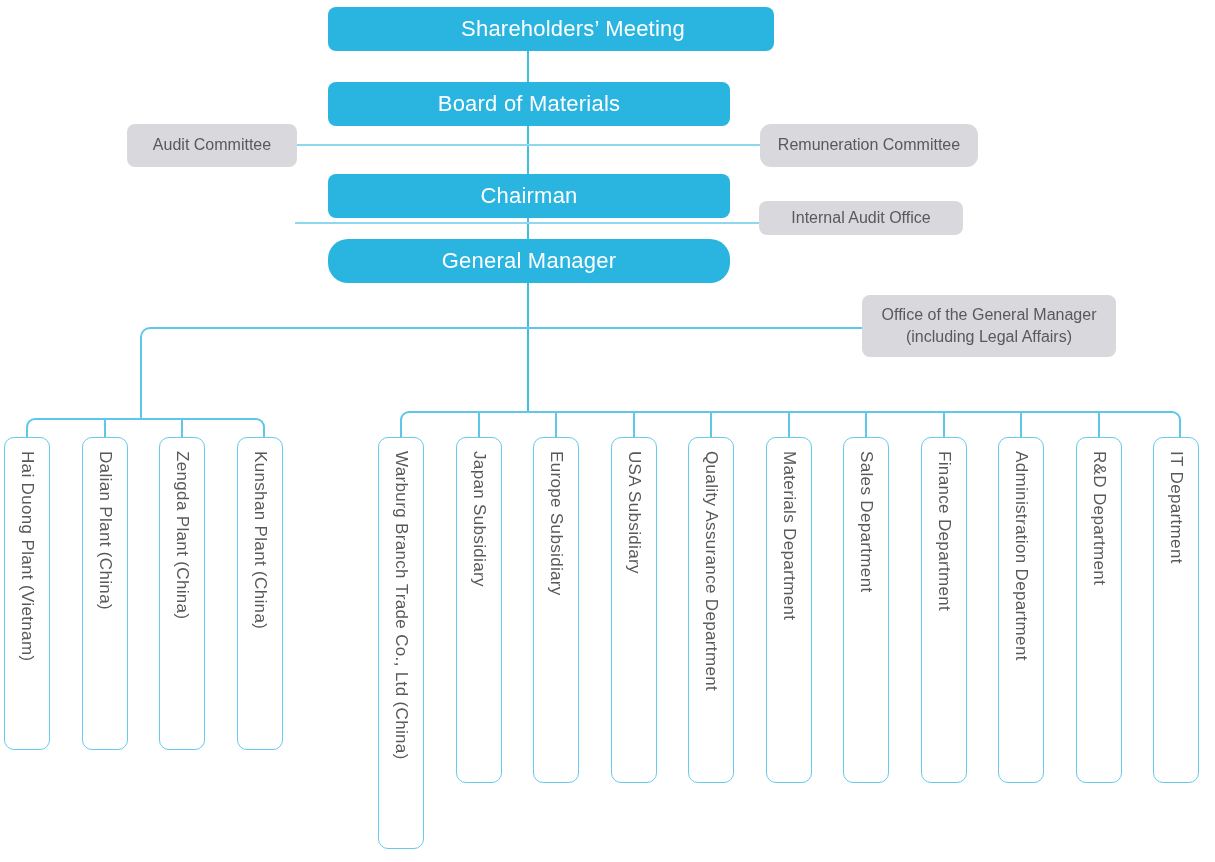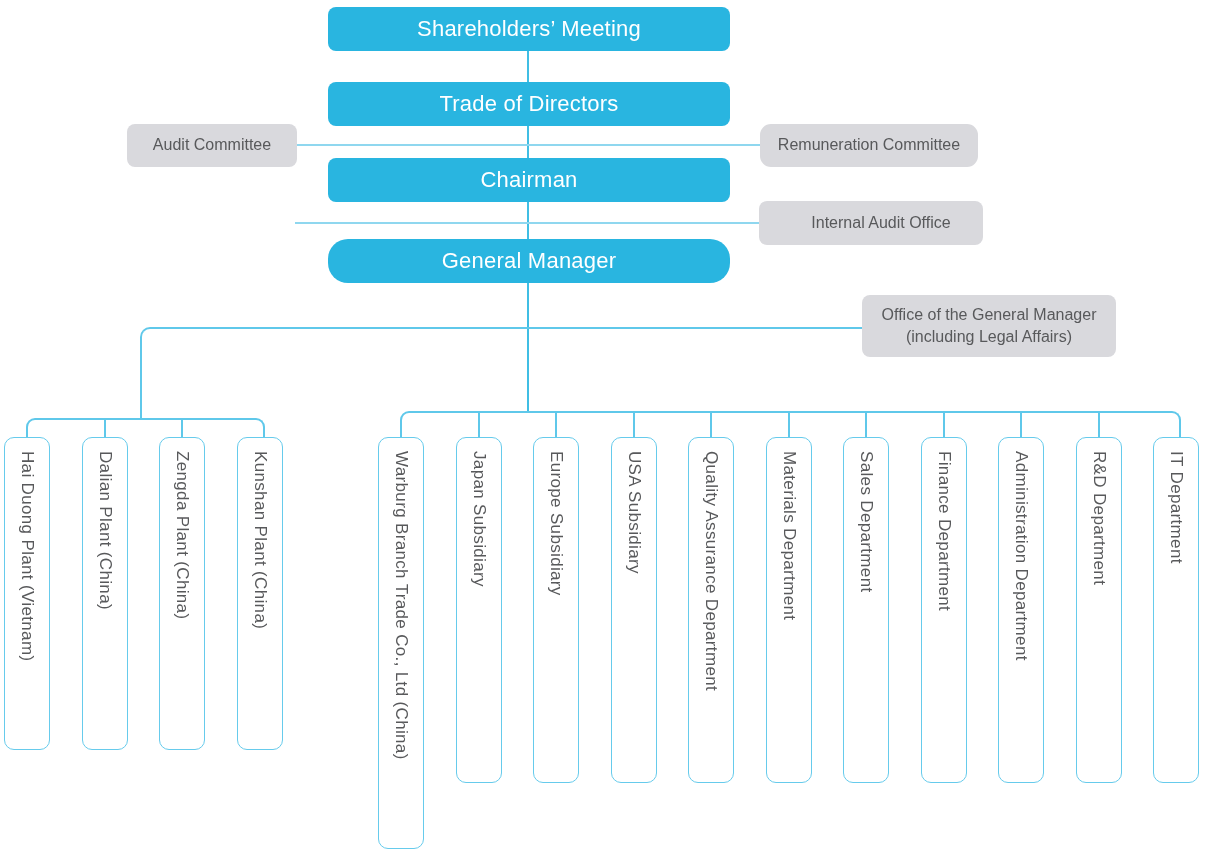"Shareholders’ Meeting" div.main-box { padding-left: none -> 44px }
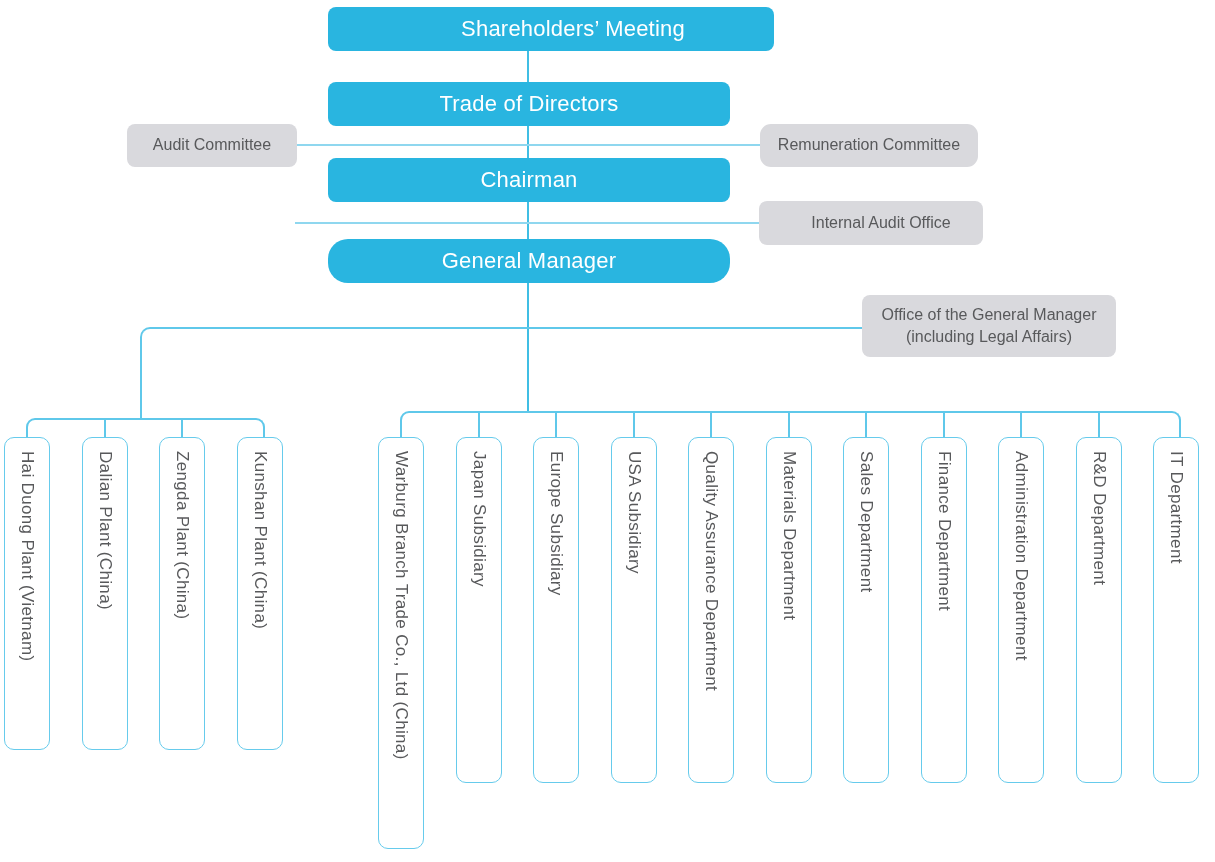"Trade of Directors" span { text: Trade of Directors -> Board of Materials }
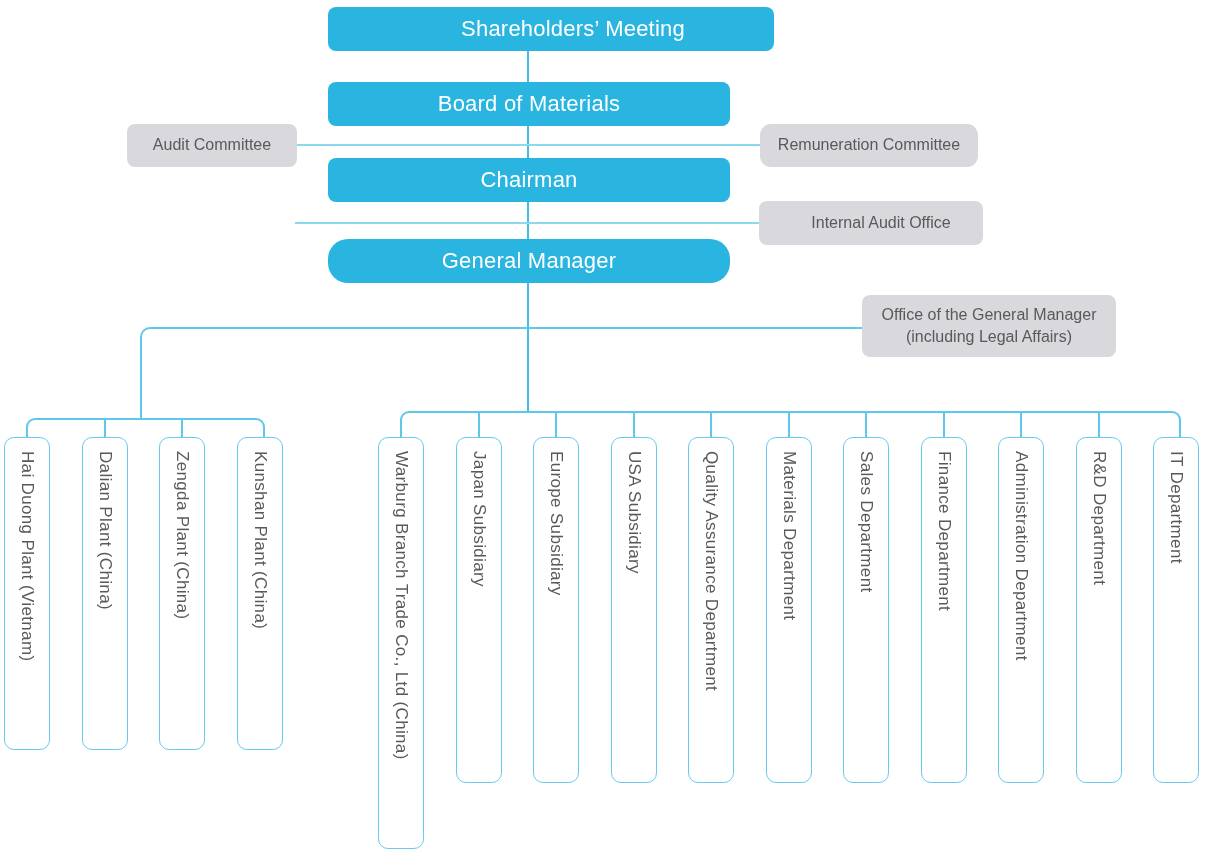"Chairman" div.main-box { top: 158px -> 174px }
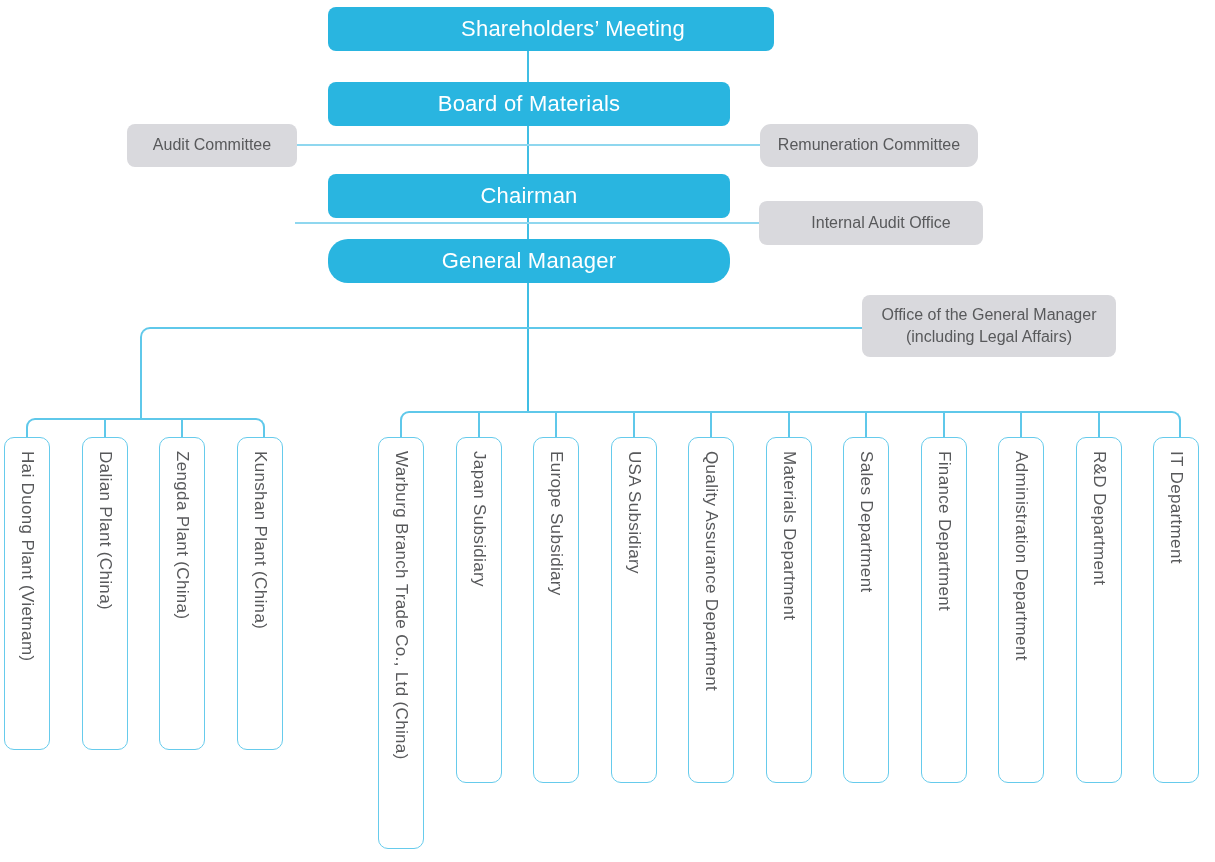"Internal Audit Office" div.side-box { height: 44px -> 34px; padding-left: 20px -> none }
